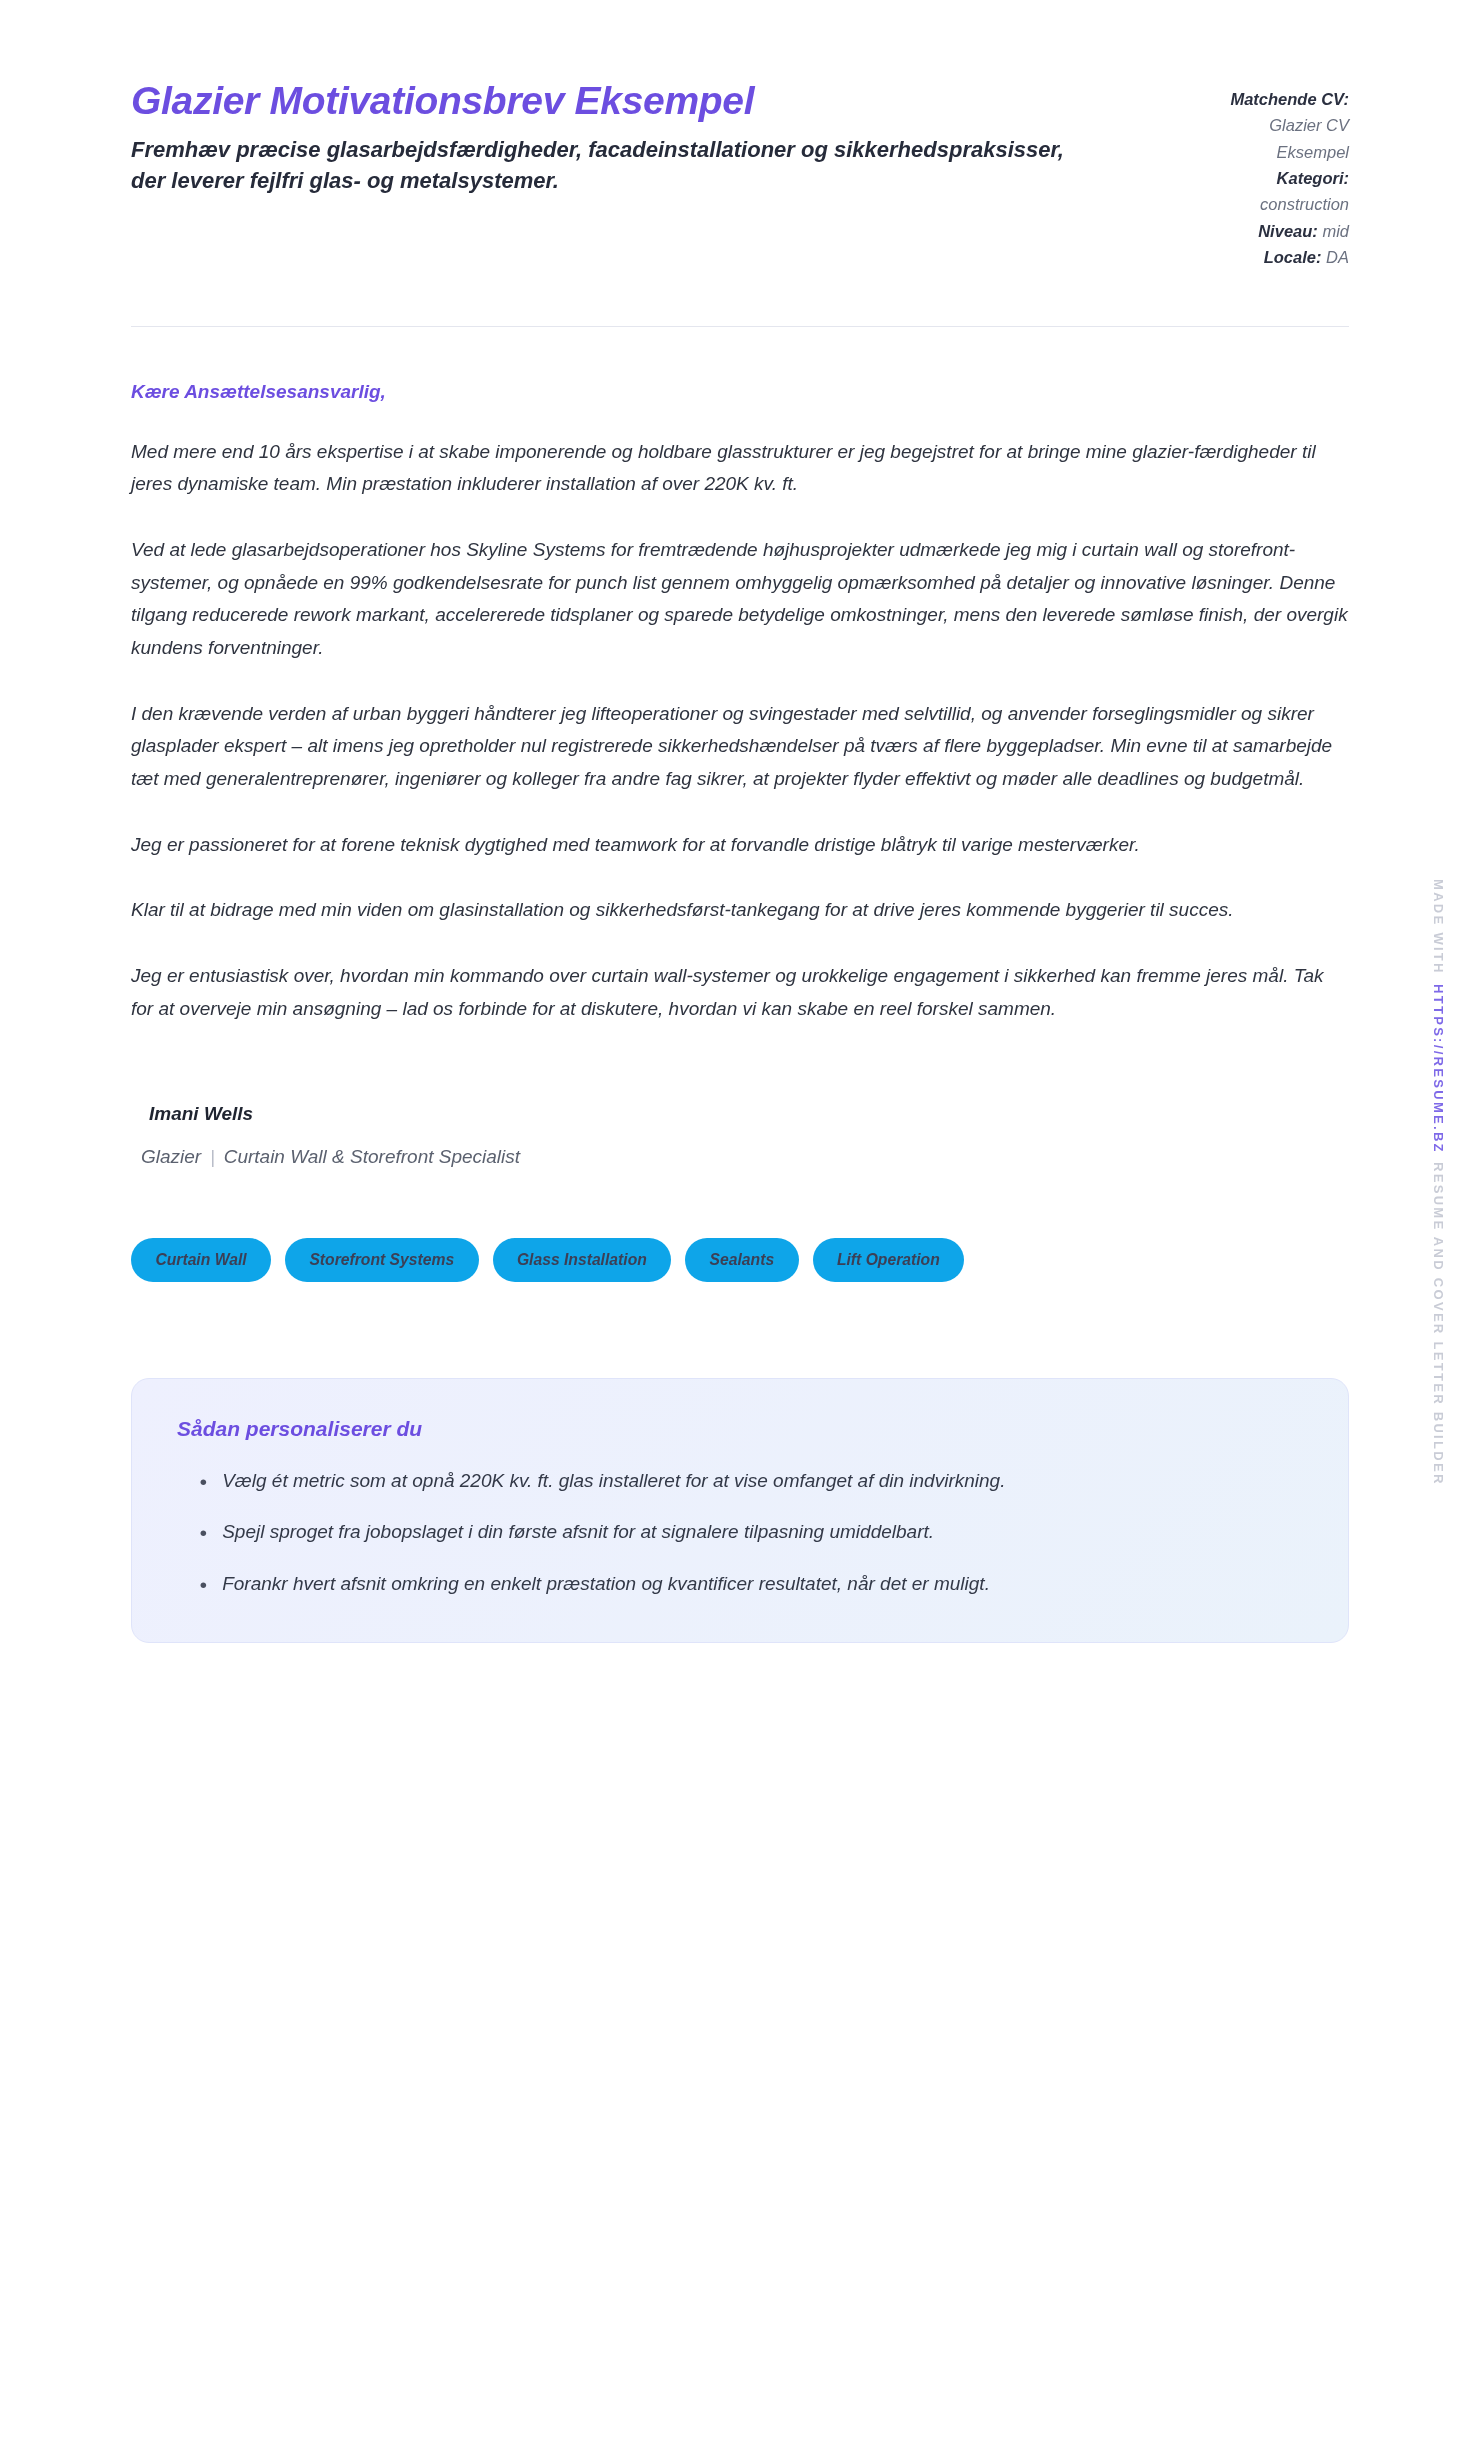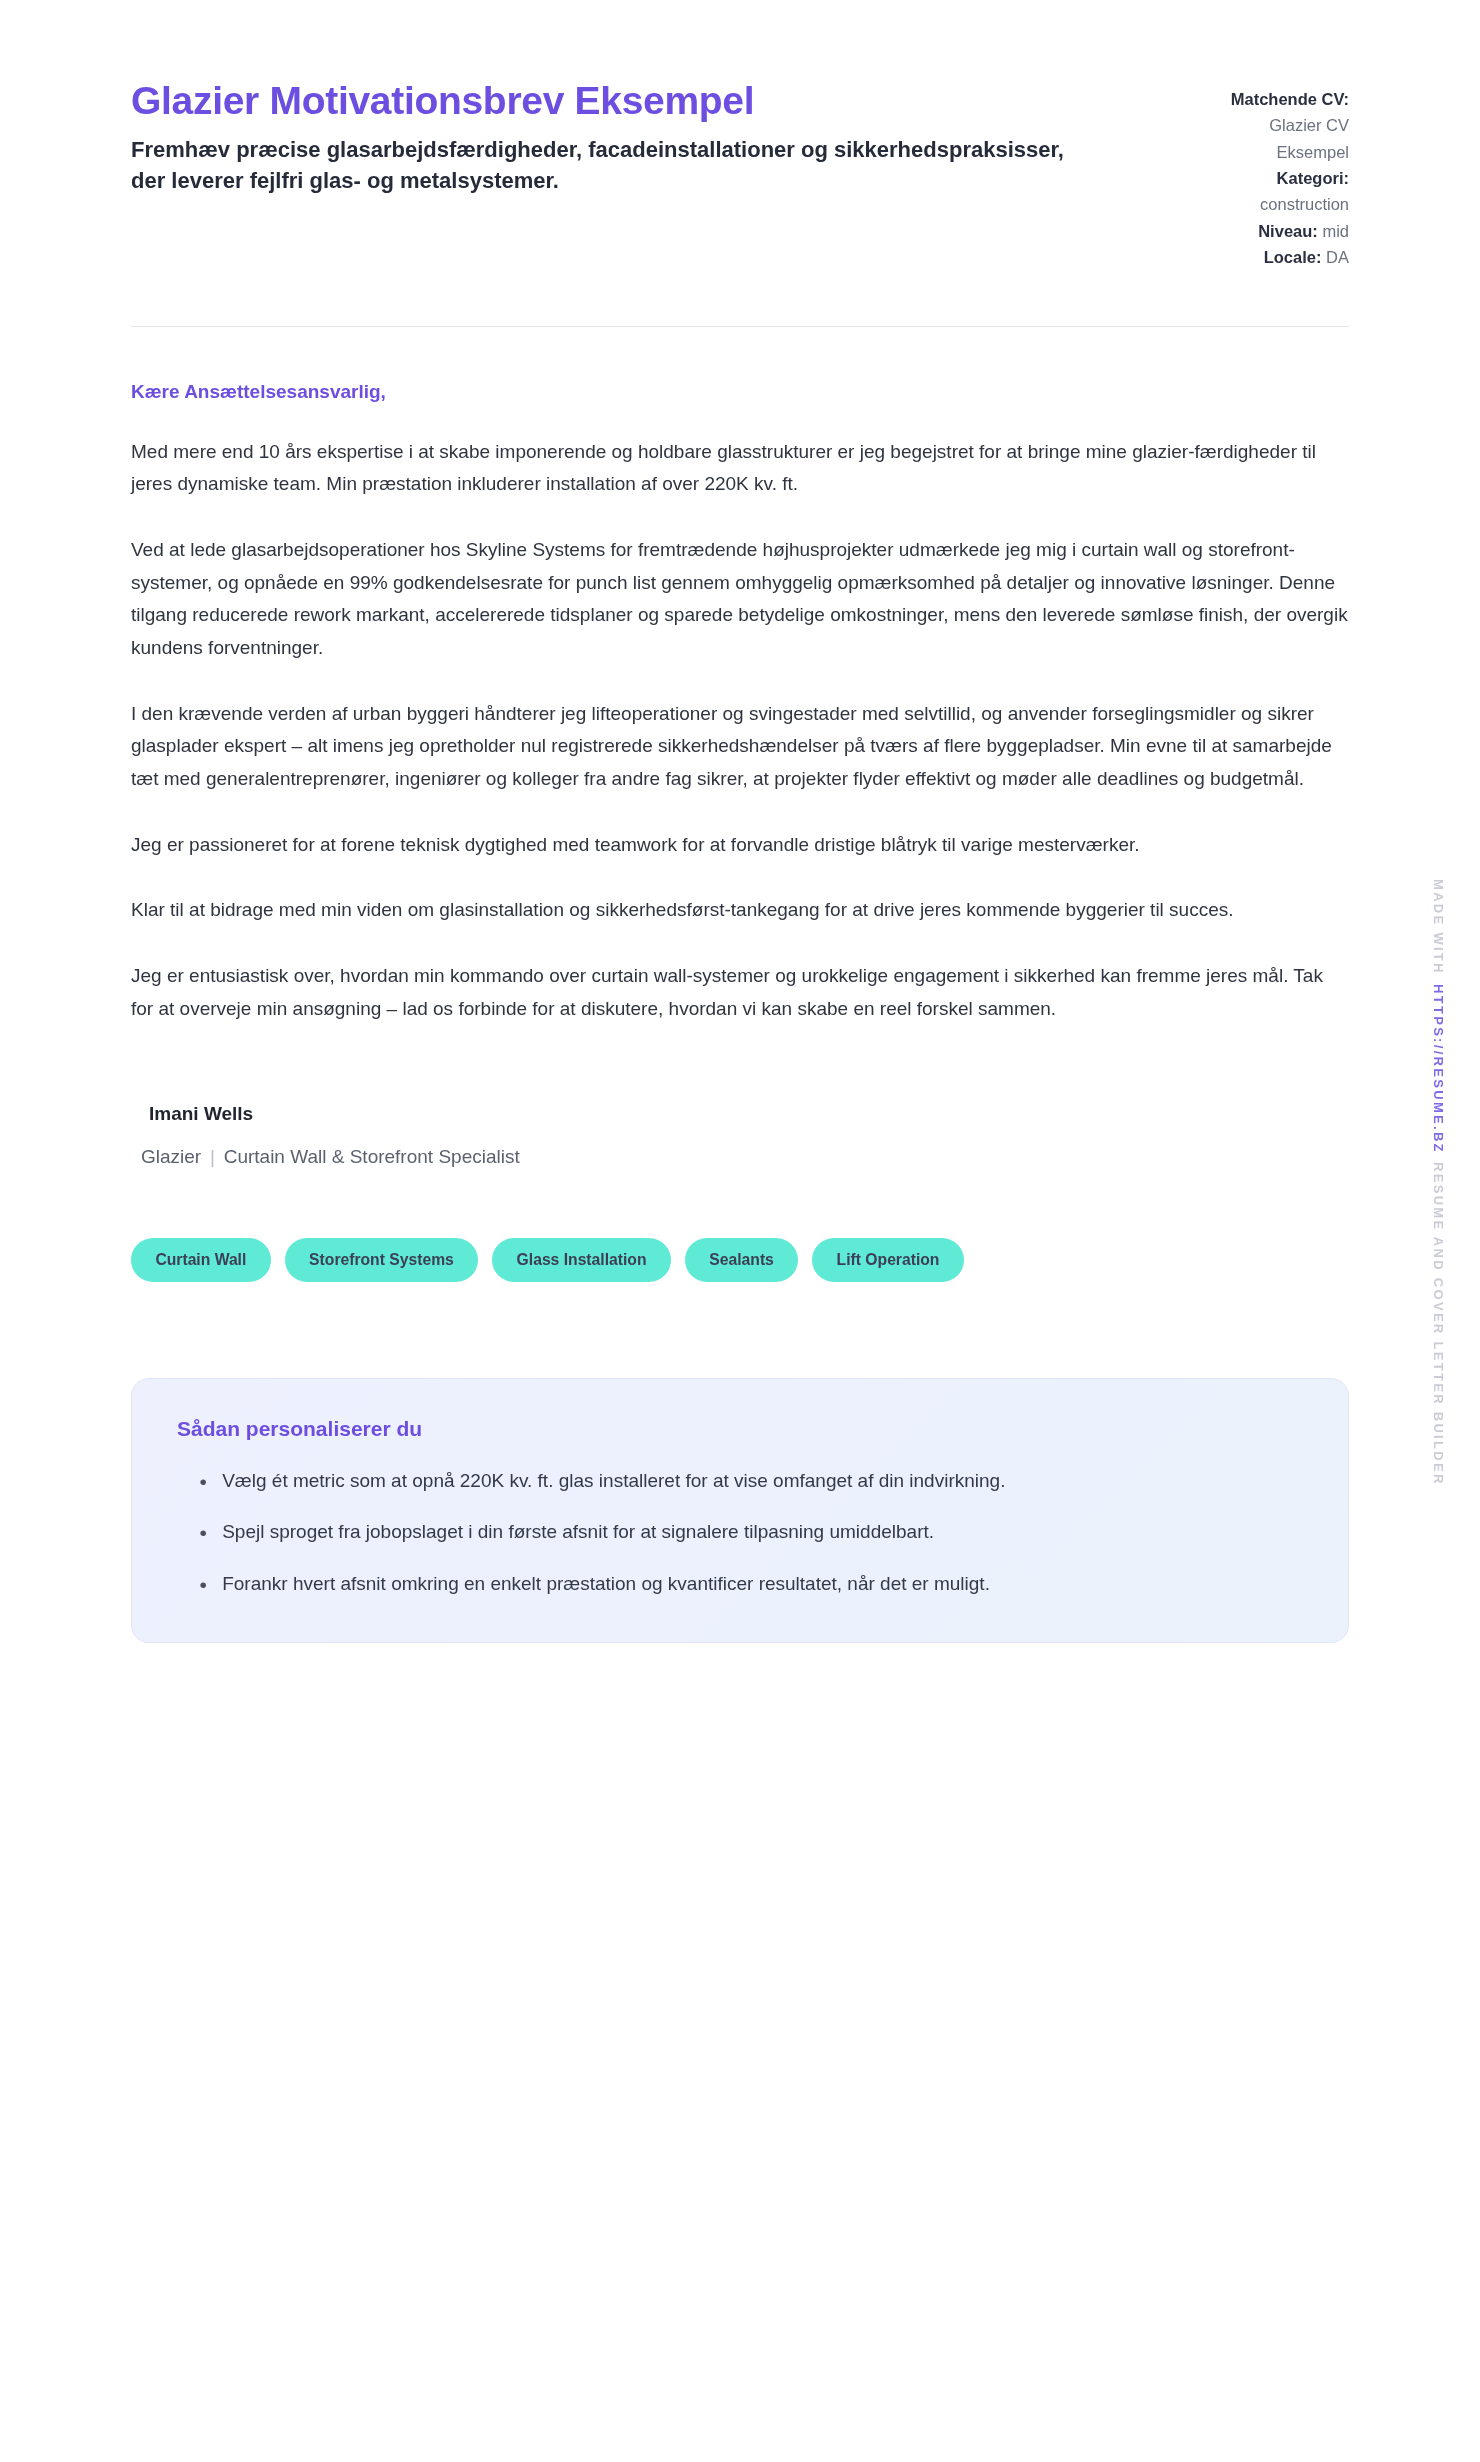"Glazier Motivationsbrev Eksempel" .content { font-style: none -> italic }
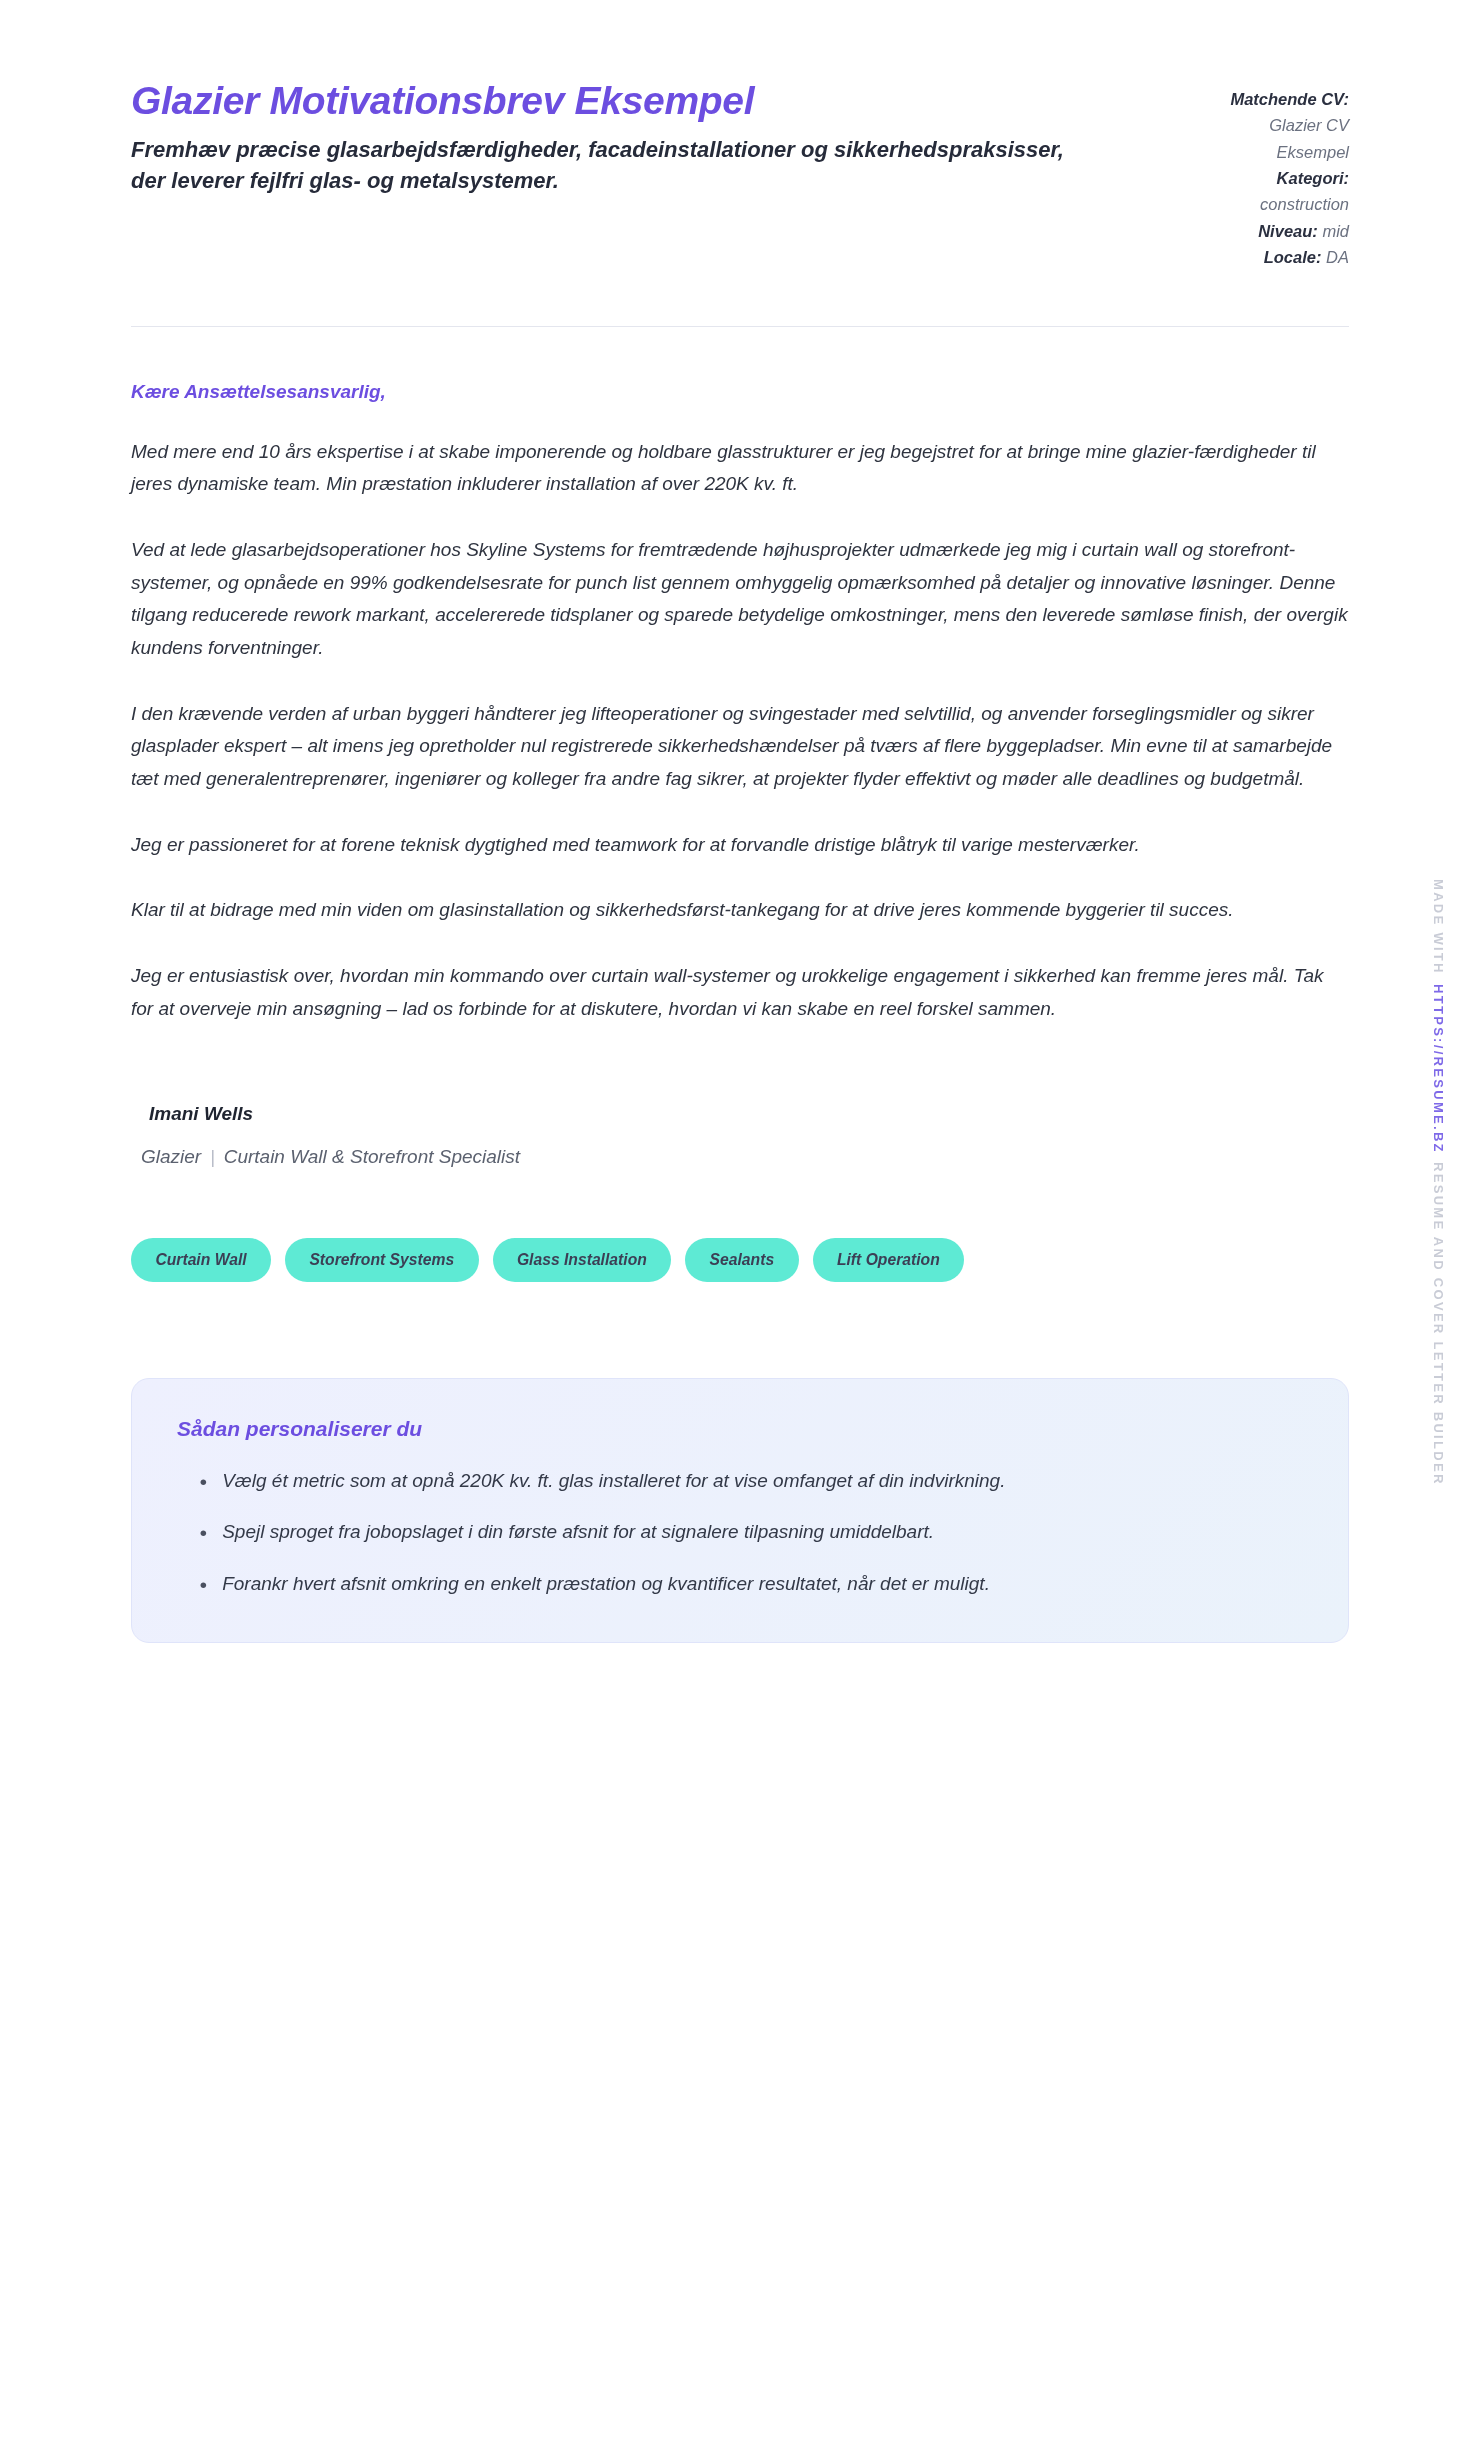"Curtain Wall" .tag { background: #5eead4 -> #0ea5e9 }
